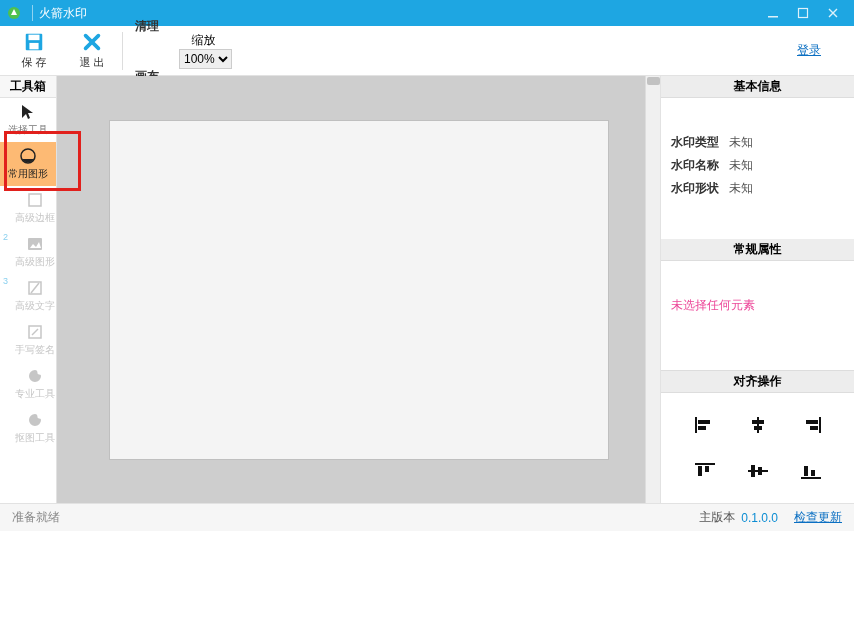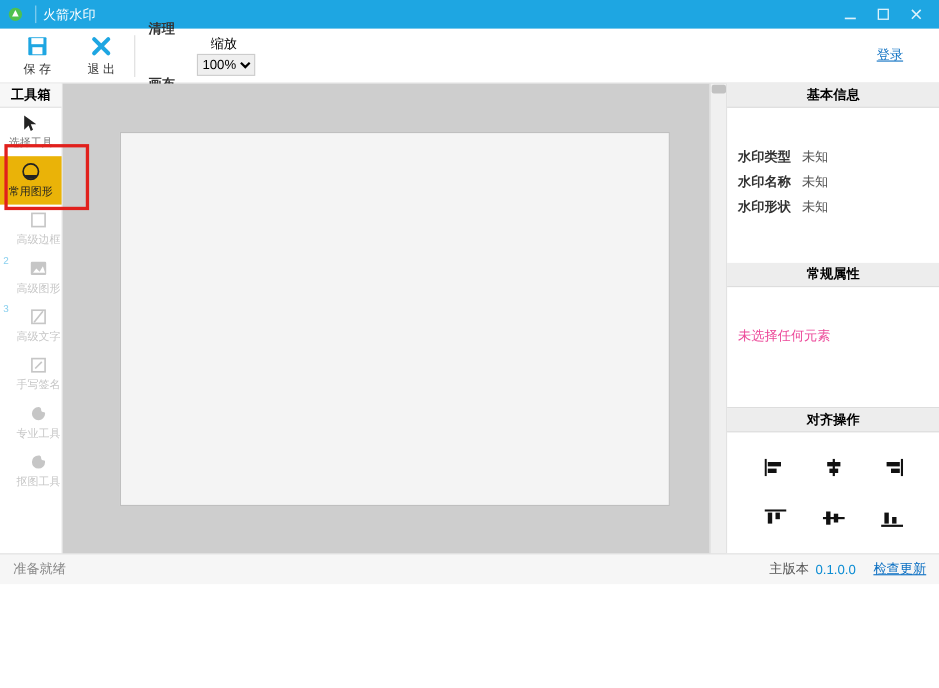"常用图形" .tool.active { background: #eab308 -> #fdba74 }
